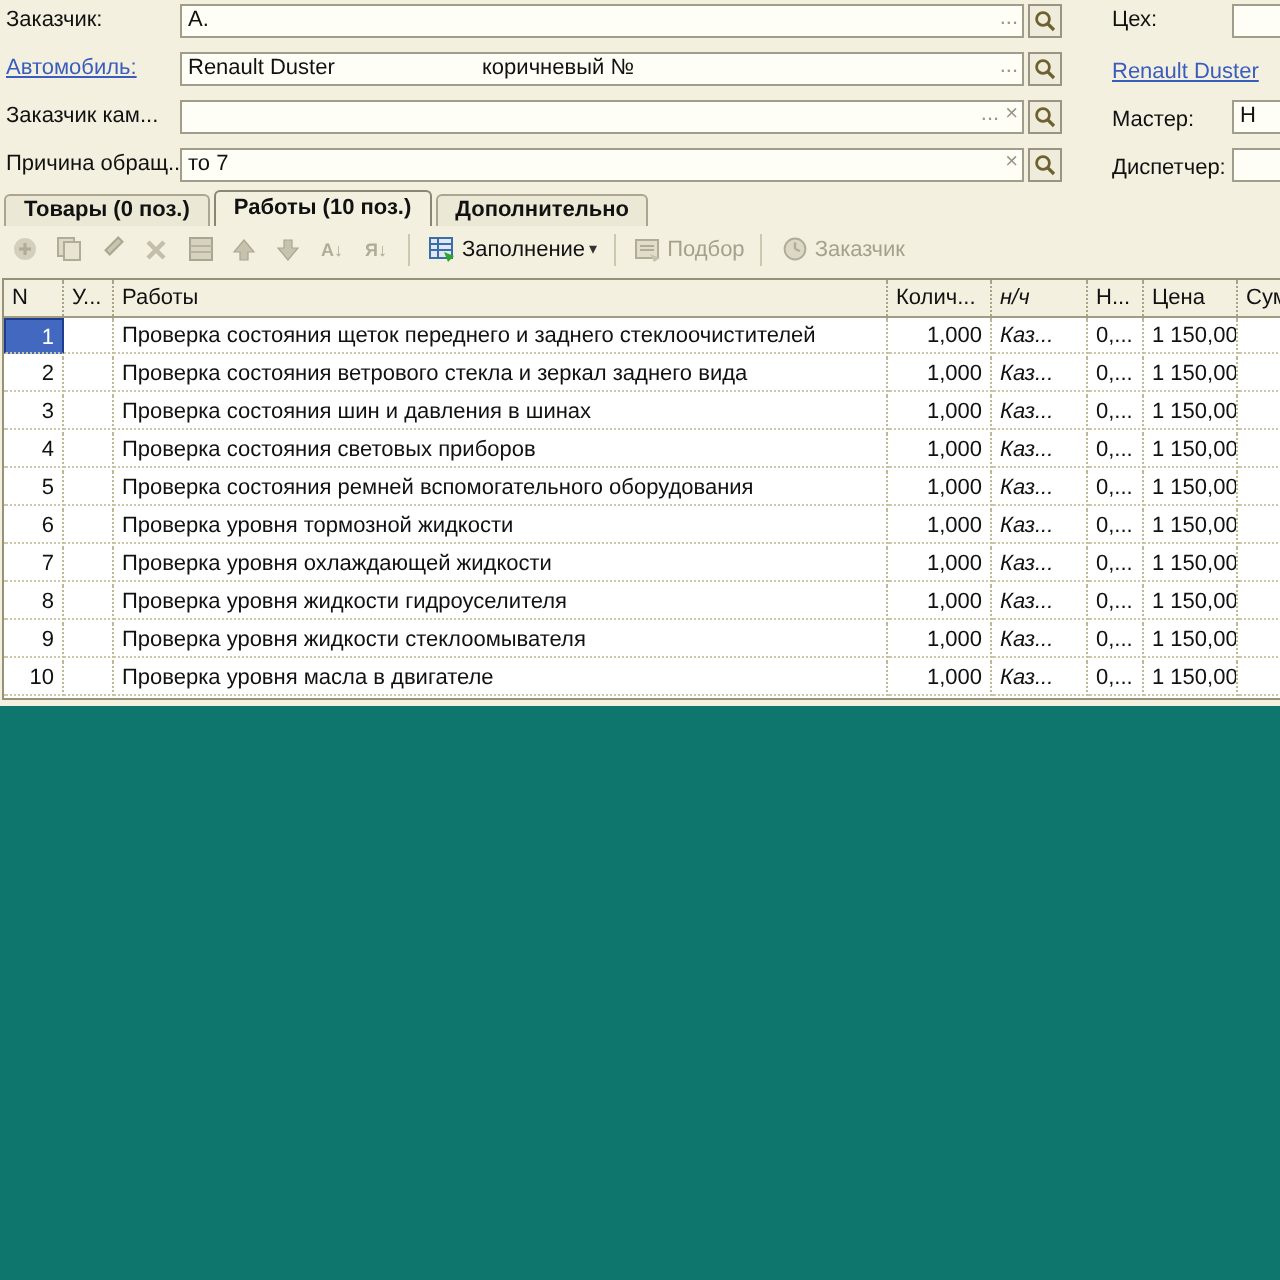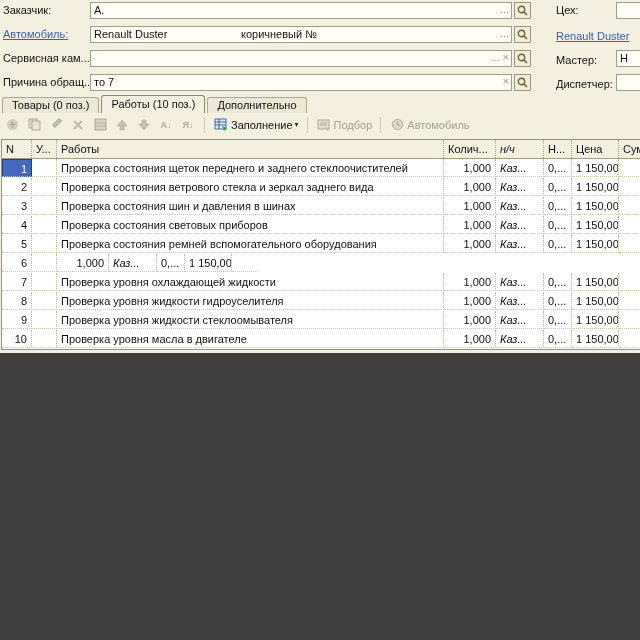"Заказчик:" #screen { background: #404040 -> #0f766e }
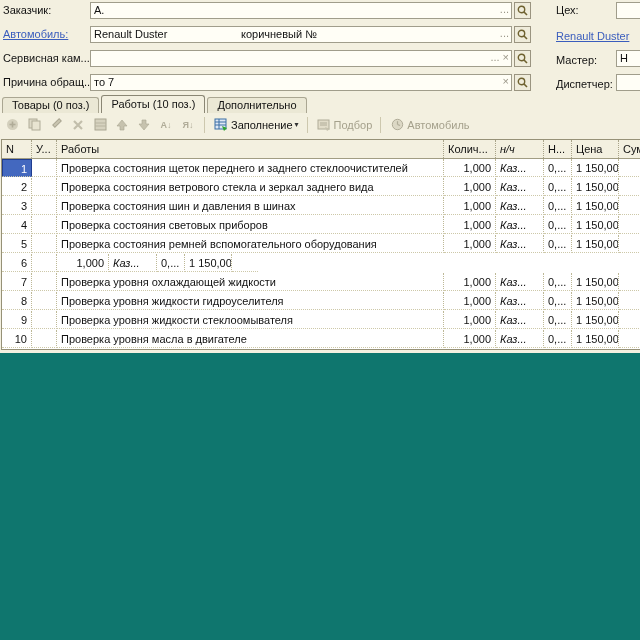"Сервисная кам..." div.flabel { text: Сервисная -> Заказчик }
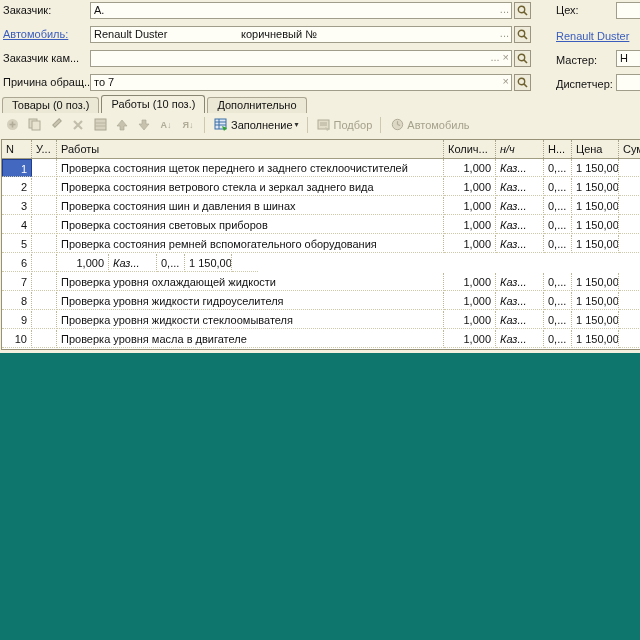"Товары (0 поз.)" #tabs { font-weight: none -> bold }
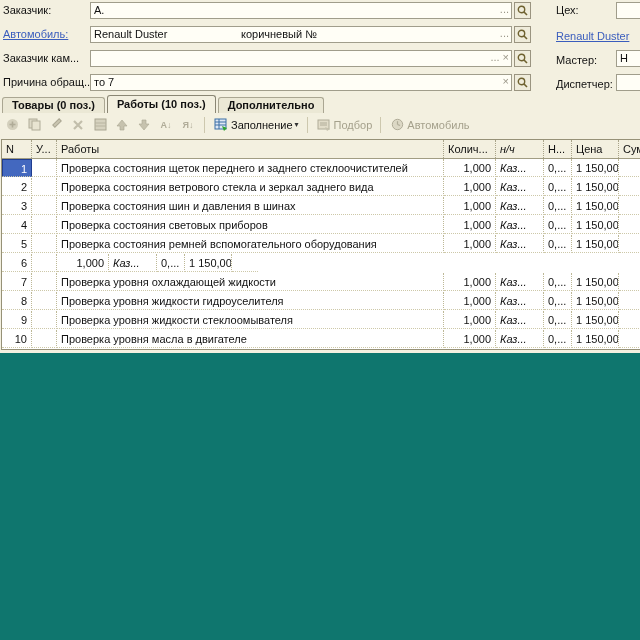"Автомобиль" span { text: Автомобиль -> Заказчик }
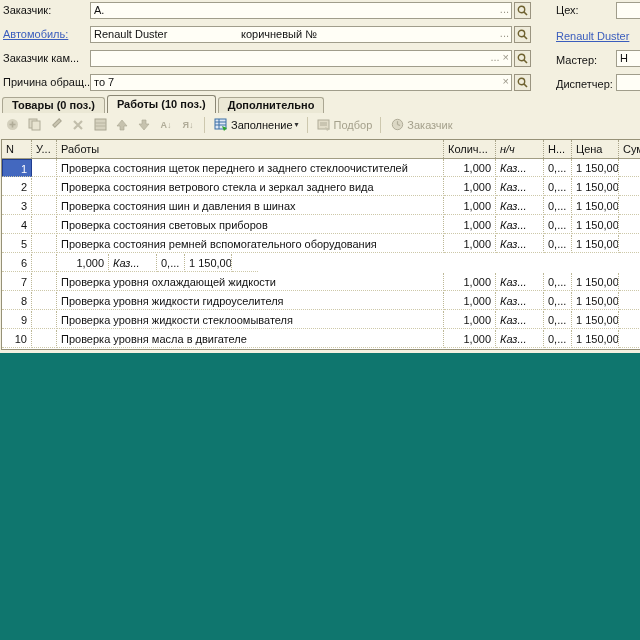"Проверка уровня тормозной жидкости" div.td { html: none -> <div>Проверка уровня тормозной жидкости</div> }
